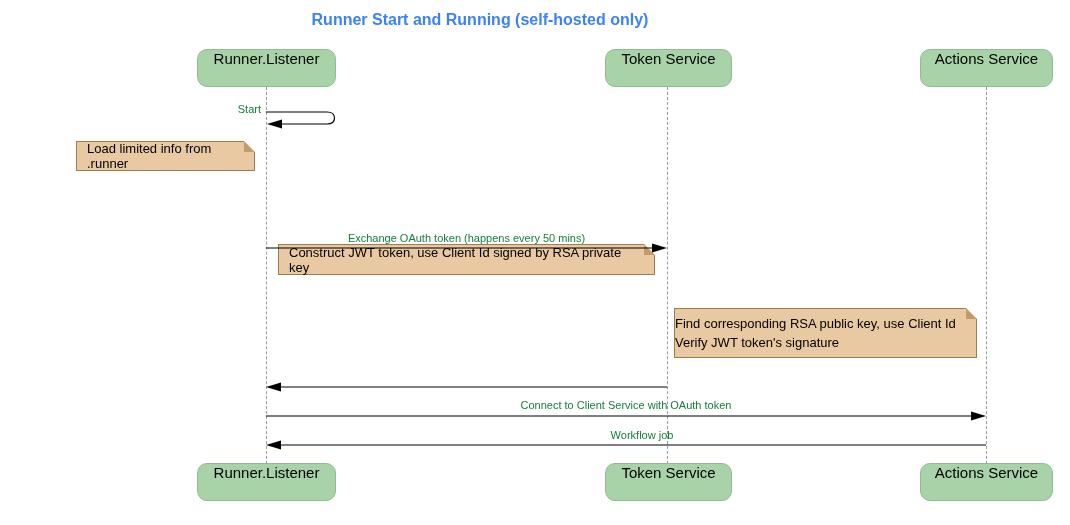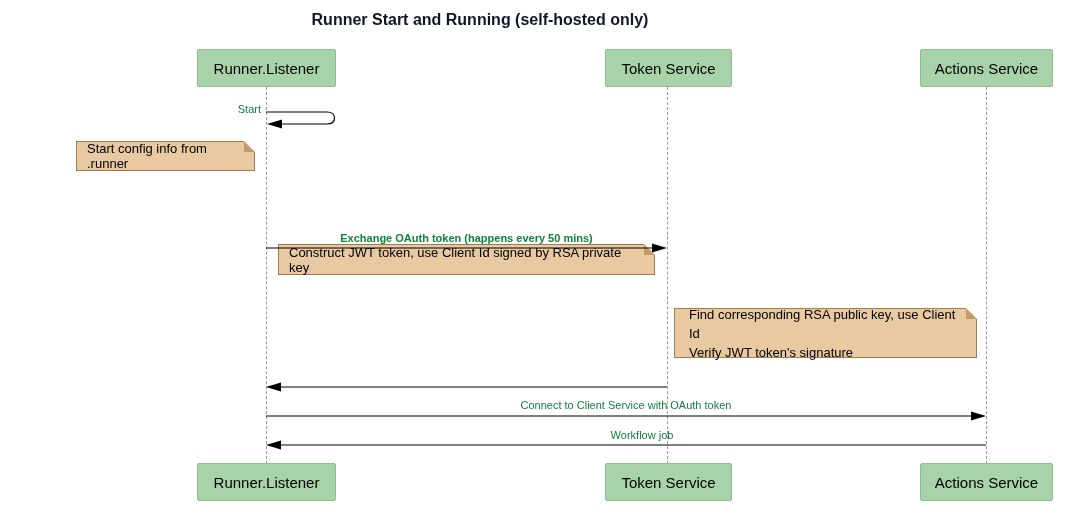"Runner Start and Running (self-hosted" .diagram-title { color: #0f172a -> #3b82f6 }
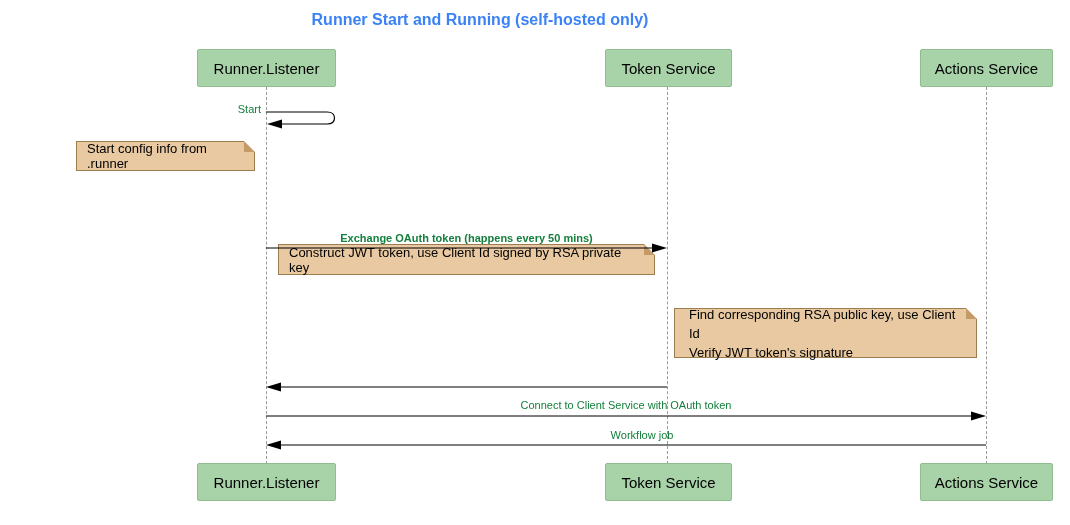"Runner.Listener" .actor { align-items: center -> flex-start; border-radius: 2px -> 10px }
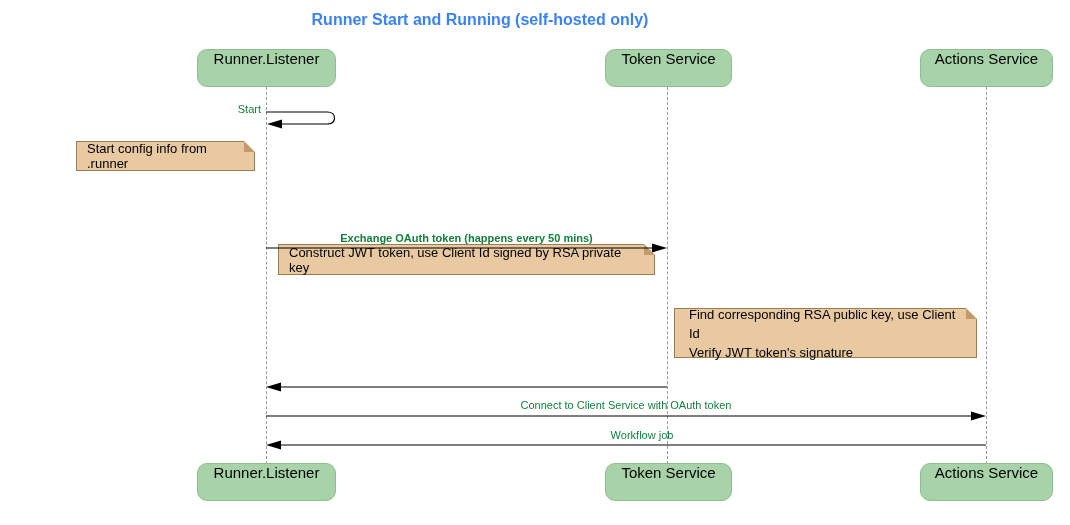"Start config info from .runner" span { text: Start config -> Load limited }
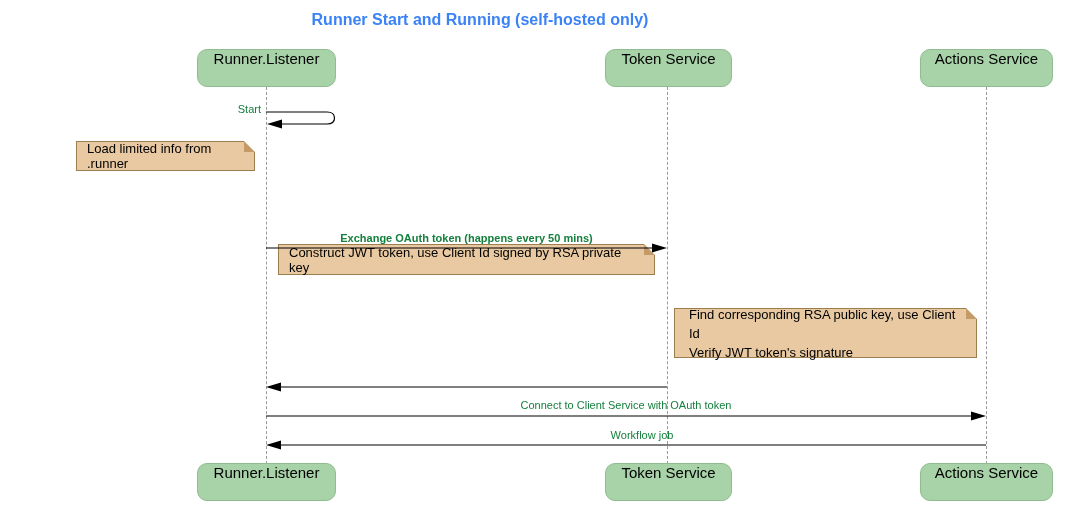"Exchange OAuth token (happens every" div.msg-label { font-weight: bold -> none }
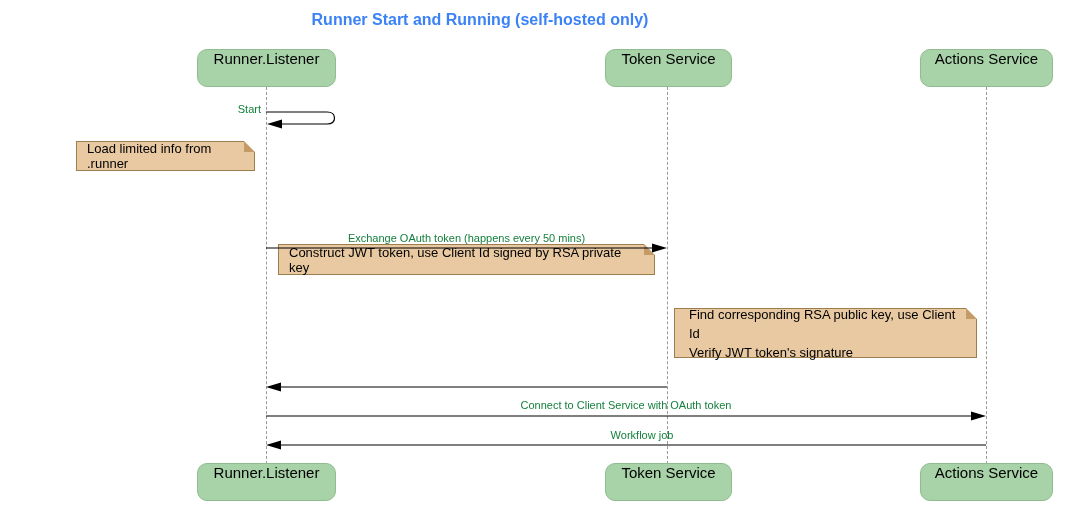"Find corresponding RSA public key," div.note { padding: 0 14px -> 0 0 }
